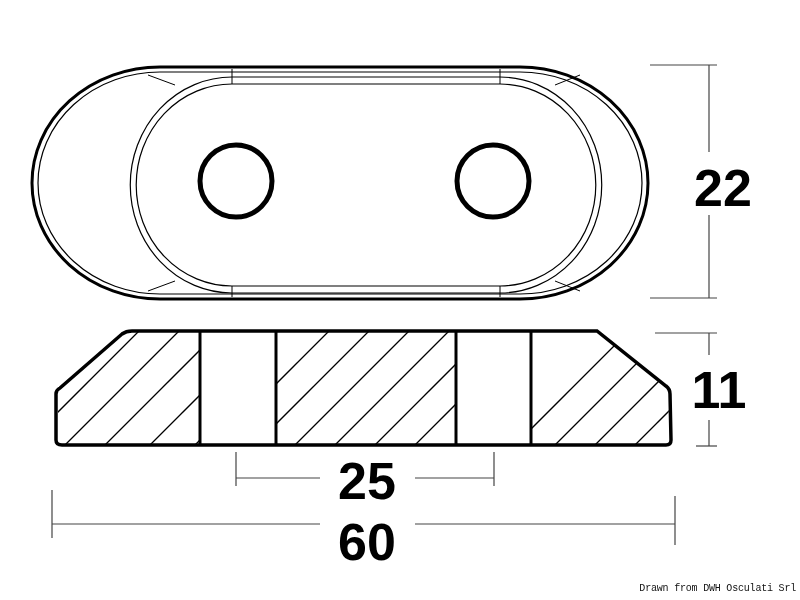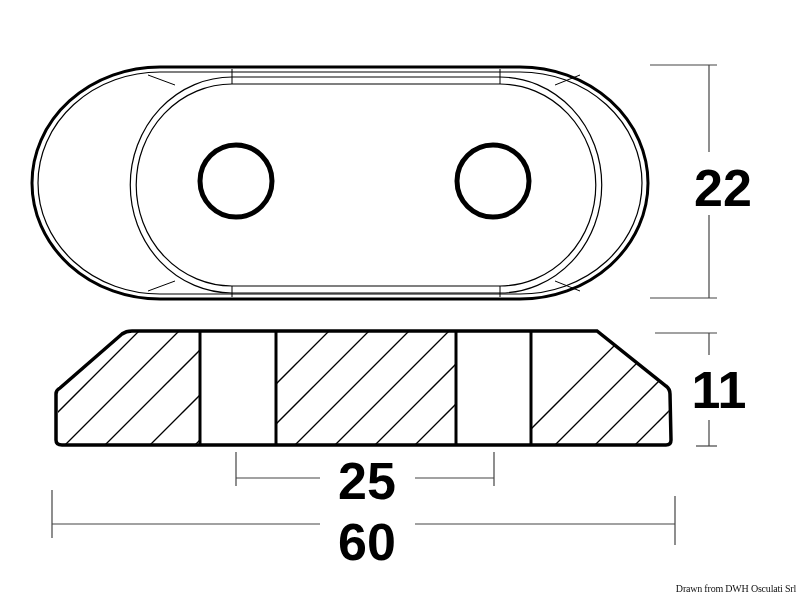"Drawn from DWH Osculati Srl" .credit { font-family: Liberation Serif, serif -> Liberation Mono, monospace }
